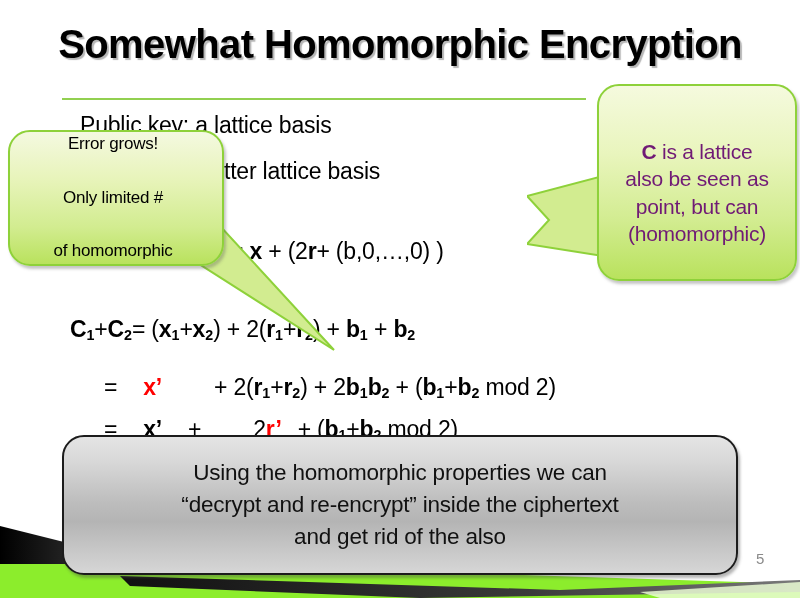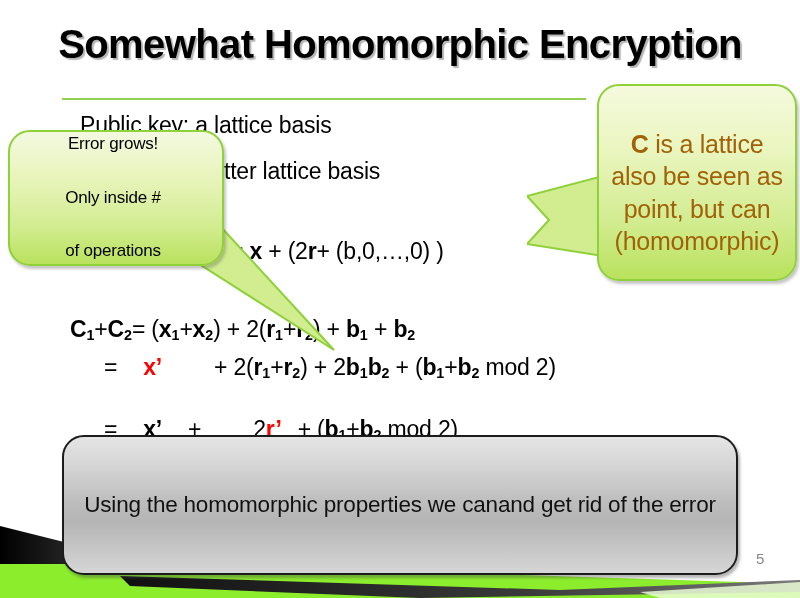"C is a lattice" #callout-right .bubble-text { color: #a16207 -> #701a75; font-size: 25px -> 21px }
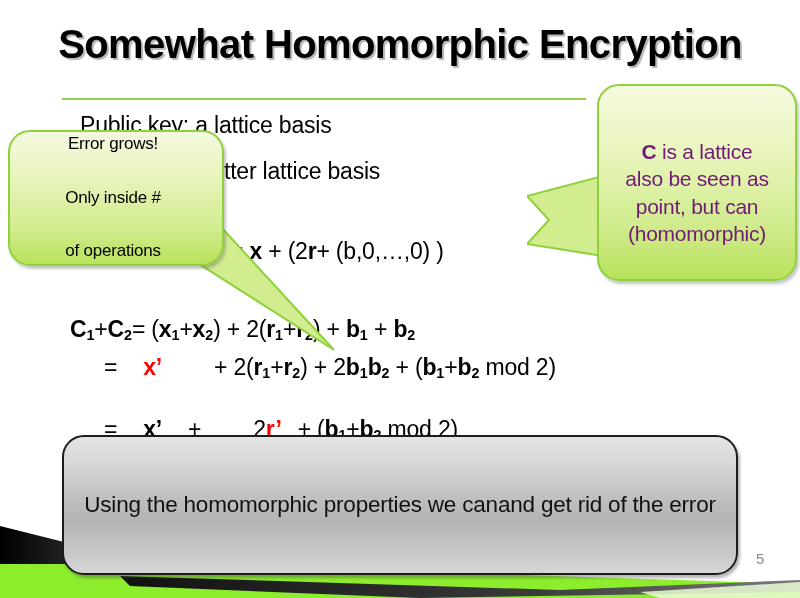"Only inside #" div.ln { text: inside -> limited }
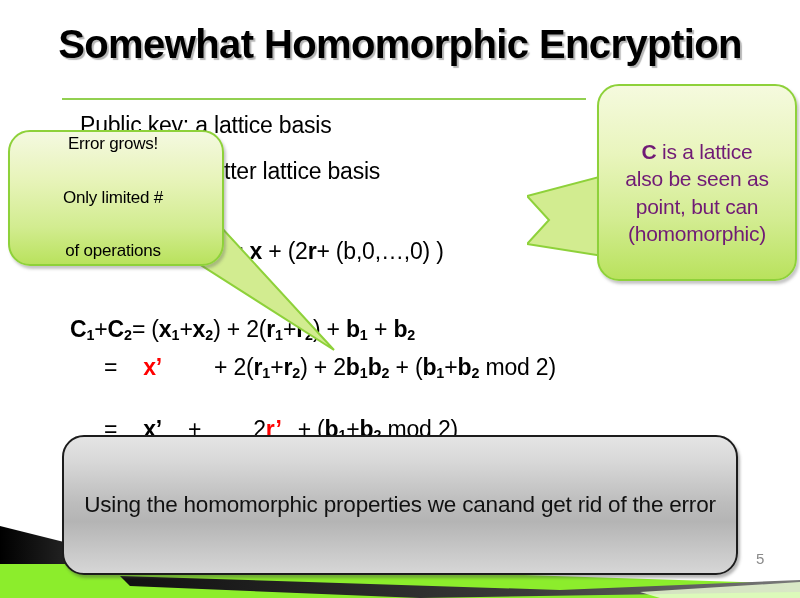"of operations" div.ln { text: operations -> homomorphic }
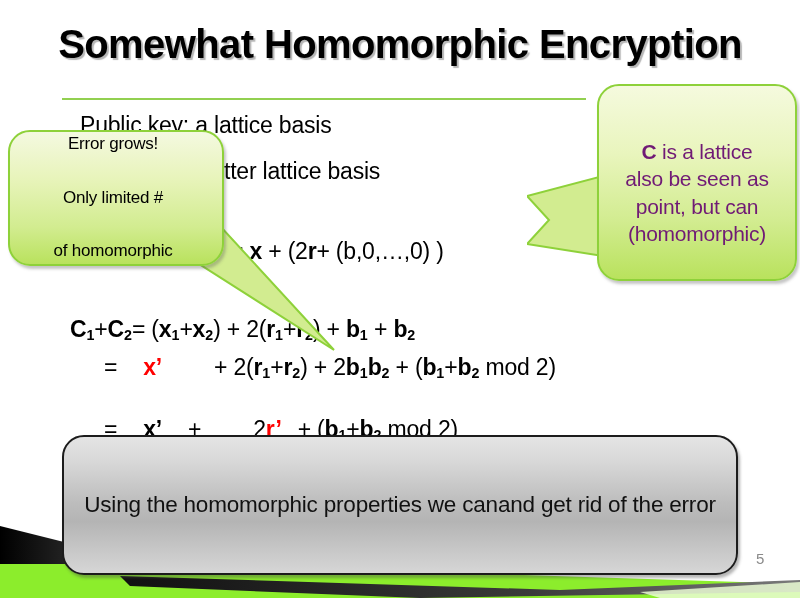"= x’ + 2(r1+r2) +" #eq-l2 { top: 354px -> 374px }
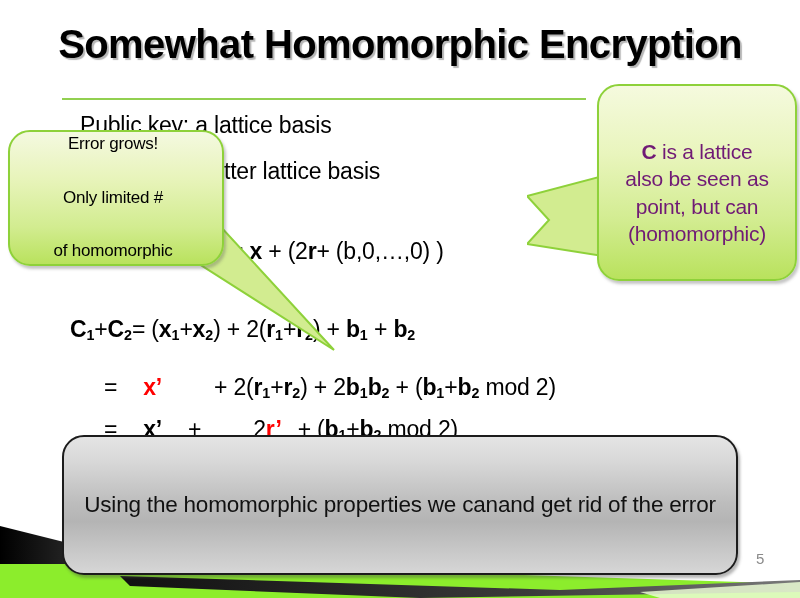"Using the homomorphic properties we" #gray-box { flex-direction: none -> column }
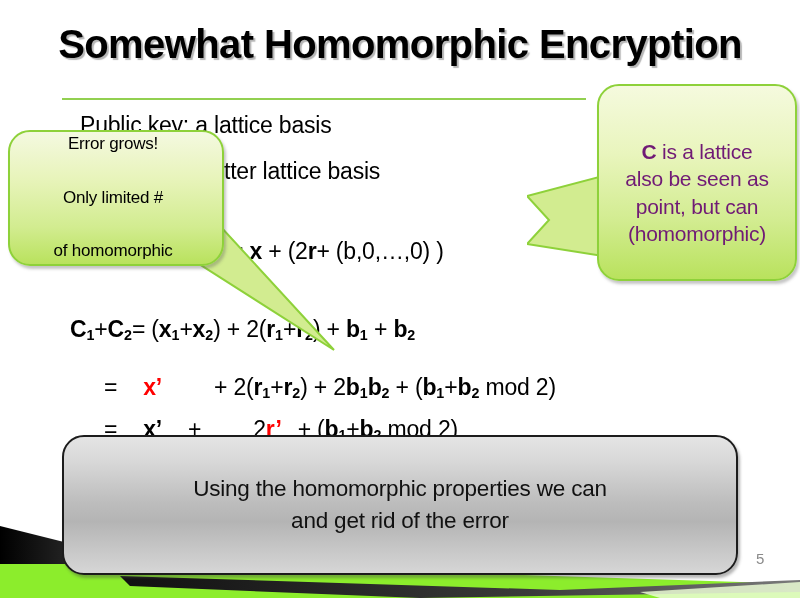"“decrypt and re-encrypt” inside the" div.gline { html: none -> <div>“decrypt and re-encrypt” inside the ciphertext</div> }
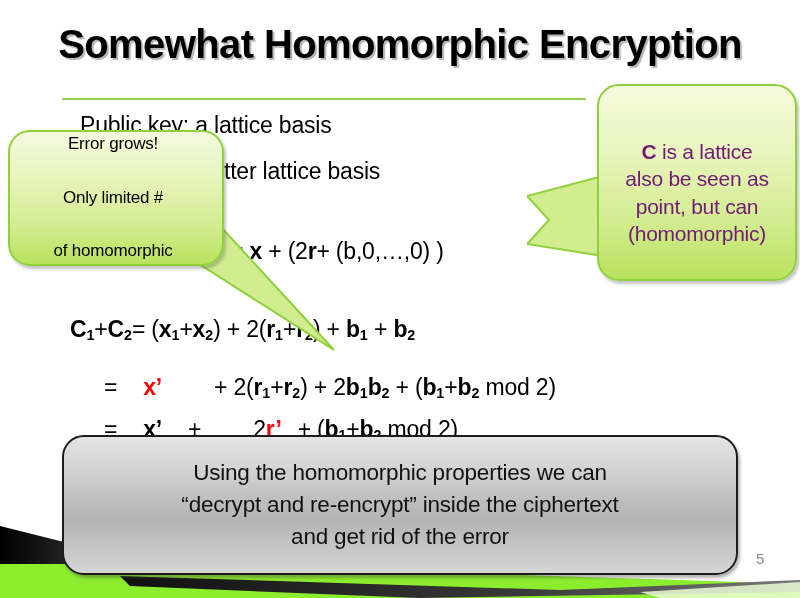"and get rid of the" div.gline { text: error -> also }
